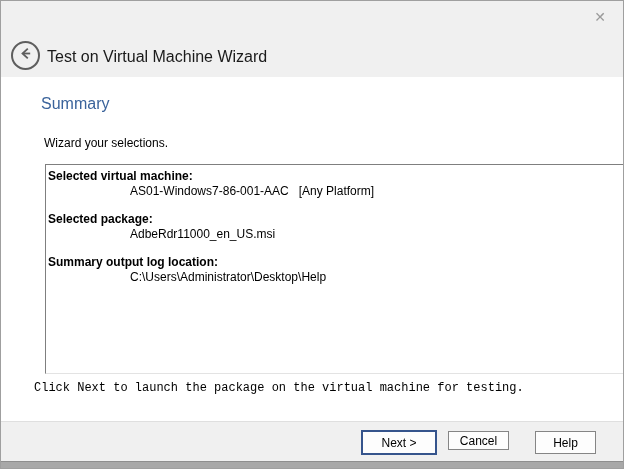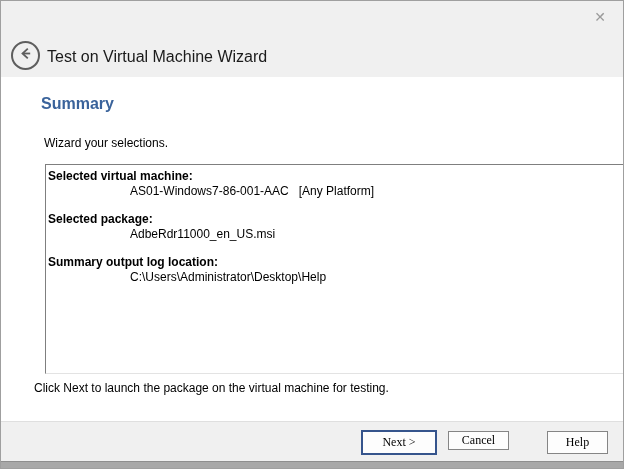"Summary" .page-heading { font-weight: 700 -> 400 }
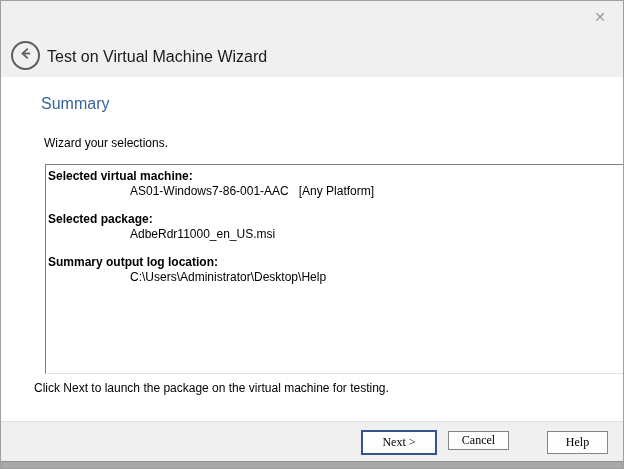"Click Next to launch the" .footer-note { font-family: none -> Liberation Mono, monospace }
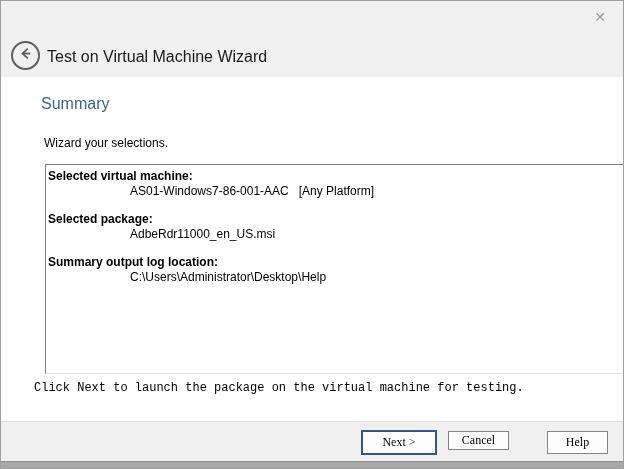"Next >" .btn { font-family: Liberation Serif, serif -> Liberation Sans, sans-serif }
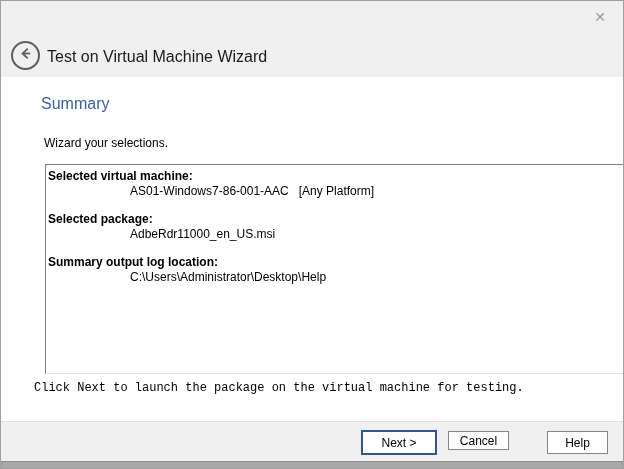"Help" .btn-help { margin-left: 12px -> none }
